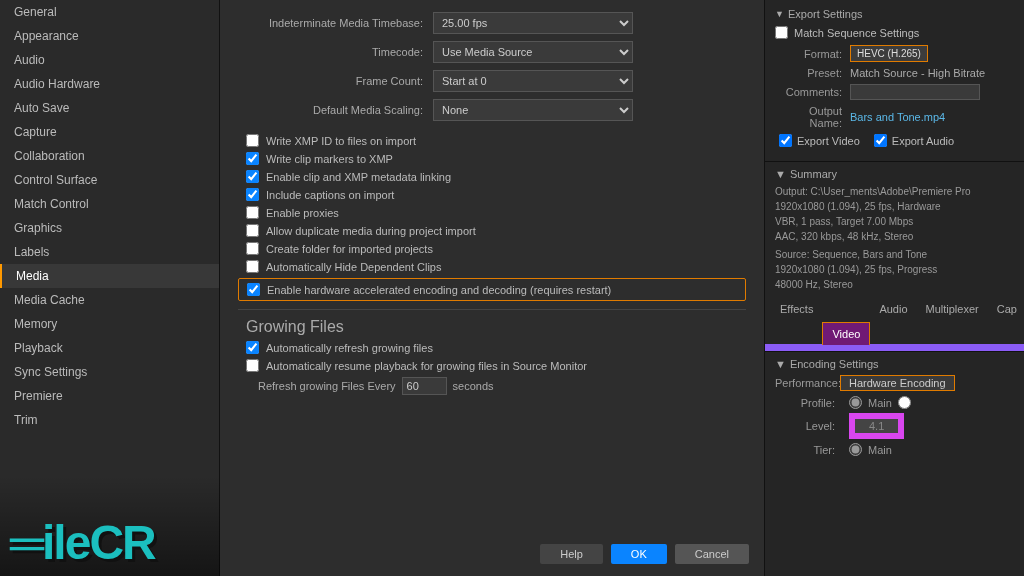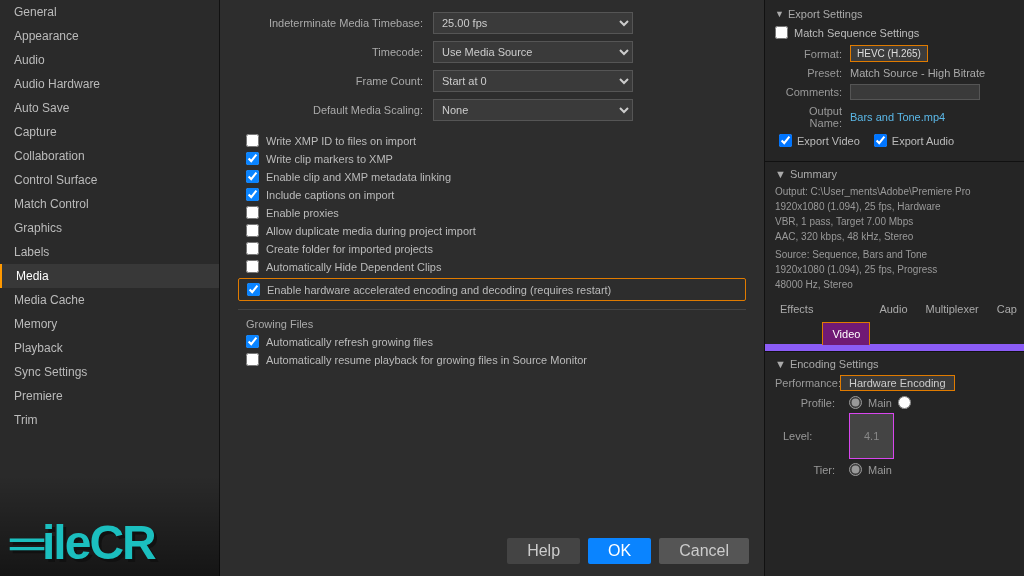"Growing Files" .growing-files-header { font-size: 11px -> 16px }
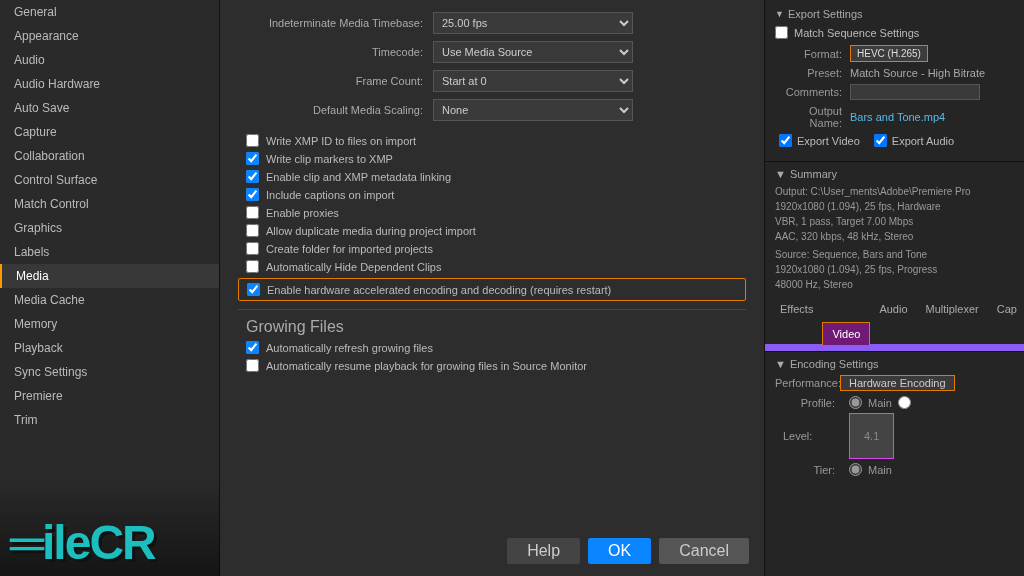"Refresh growing Files Every" div.refresh-row { html: none -> <div> <label>Refresh growing Files Every</label> <input> <span>seconds</span> </div> }
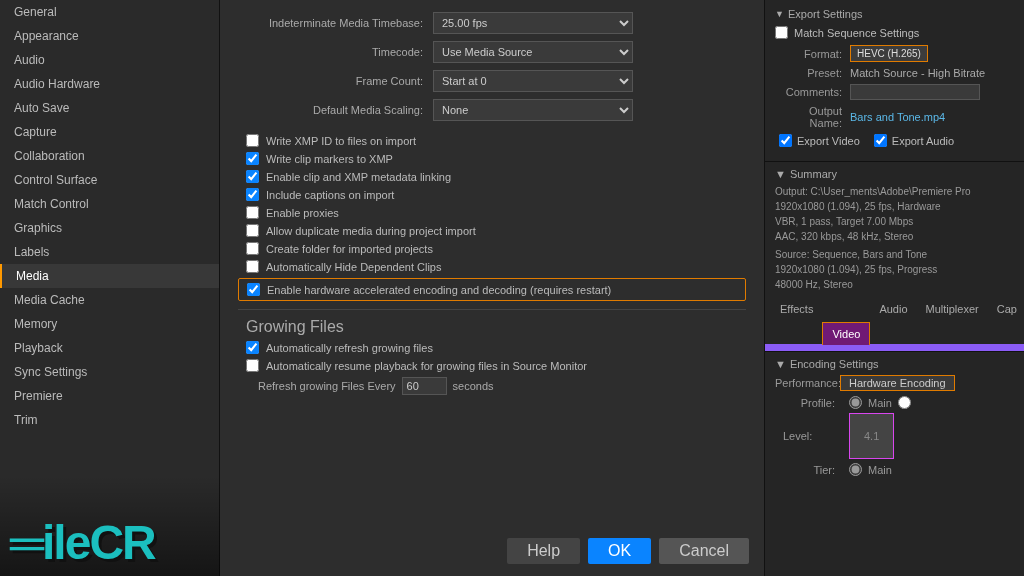"Level:" span { text-align: left -> right }
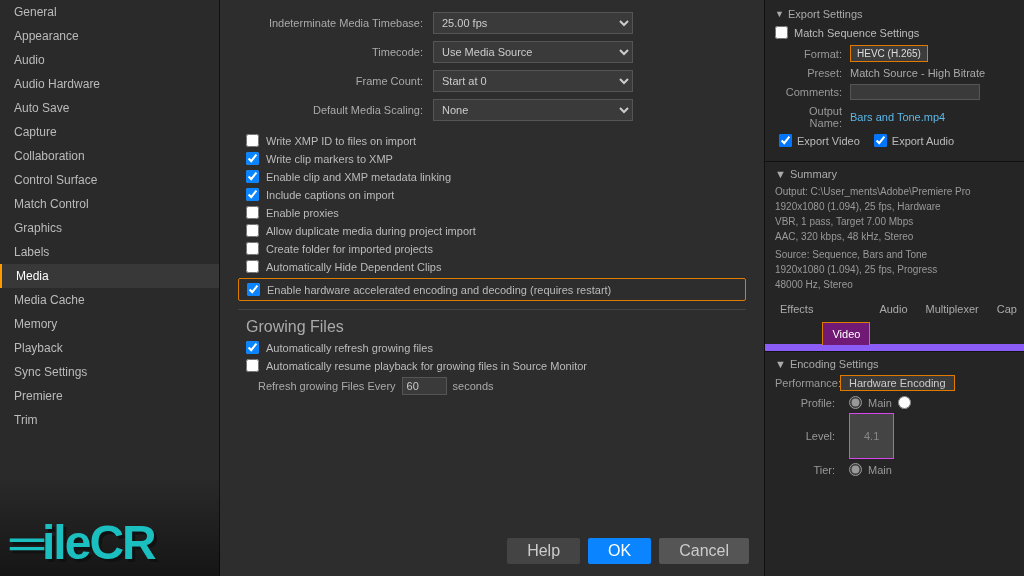"4.1" .level-value { border: 1px solid #d946ef -> 6px solid #d946ef; padding: 16px 14px -> 1px 14px }
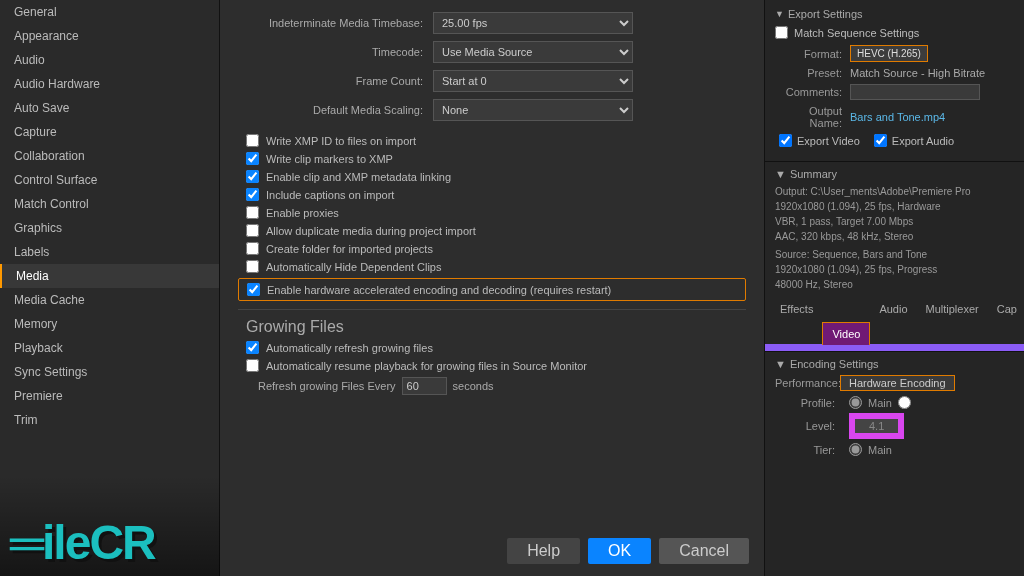"Help" .btn { font-size: 16px -> 11px }
